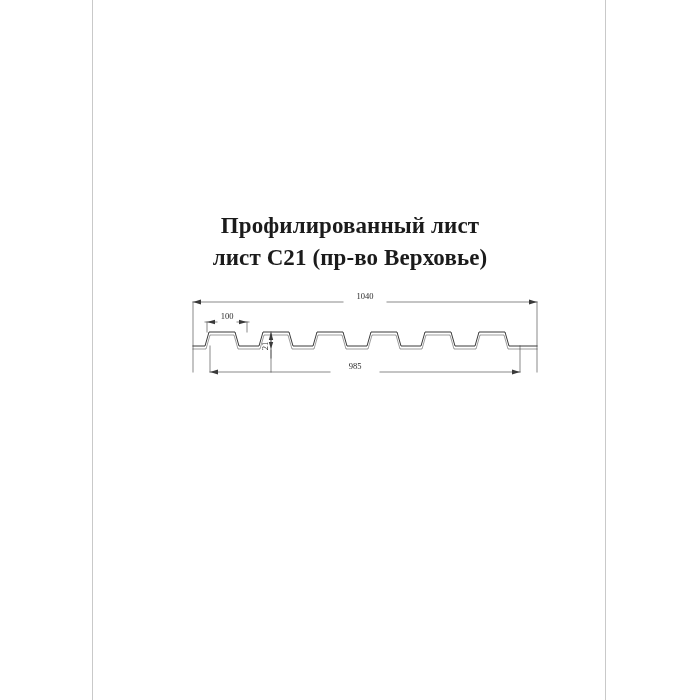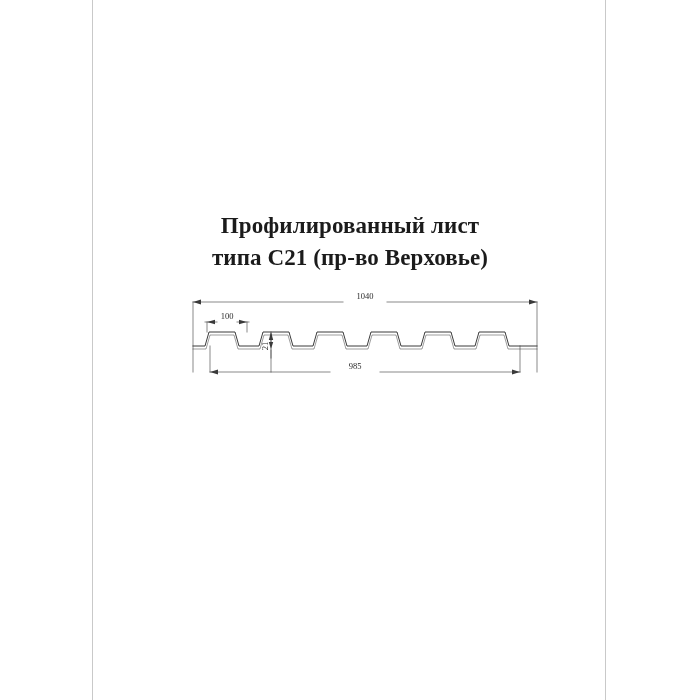"типа С21 (пр-во Верховье)" span.line { text: типа -> лист }
